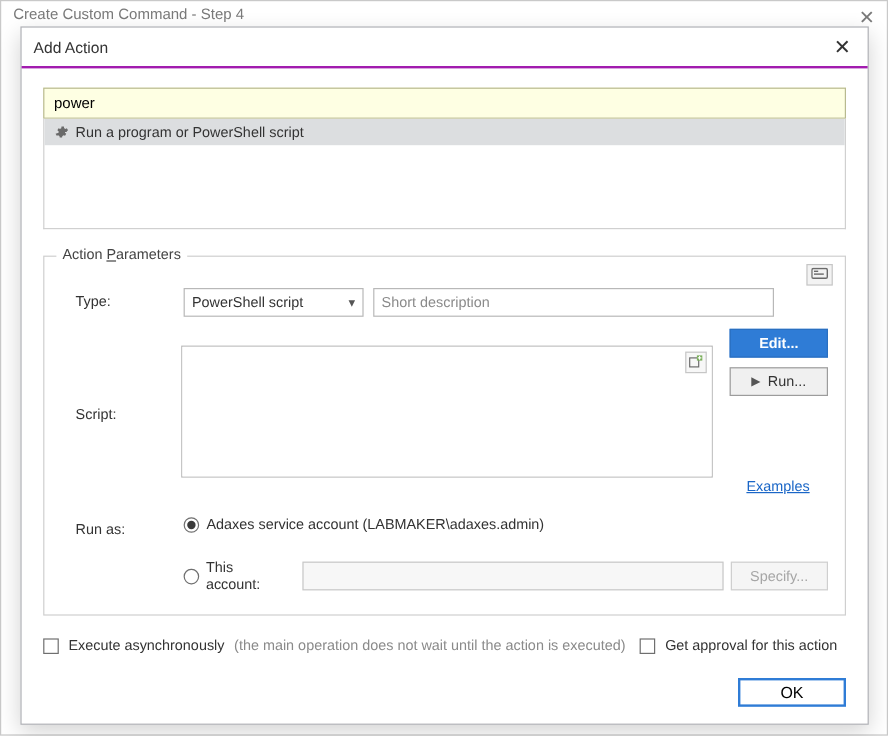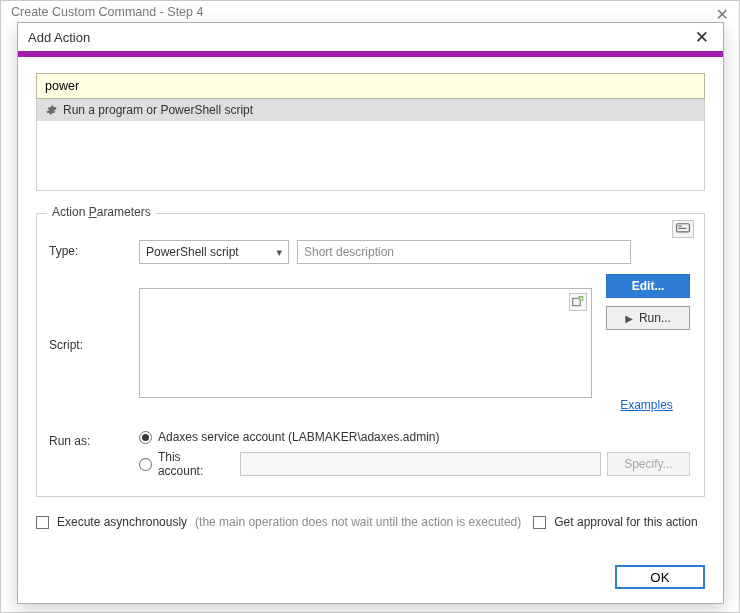"Add Action" .titlebar { border-bottom: 6px solid #a21caf -> 2px solid #a21caf }
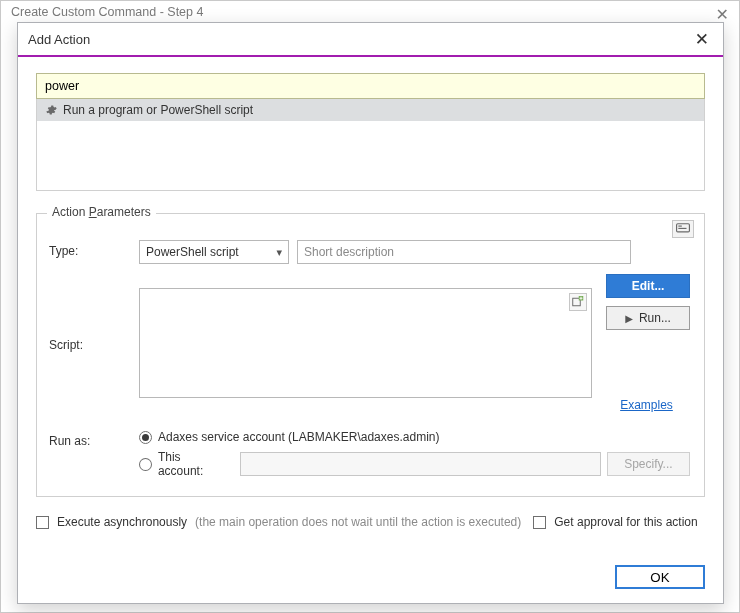"Action Parameters" .group { padding: 16px 14px 18px 12px -> 16px 14px 18px 26px }
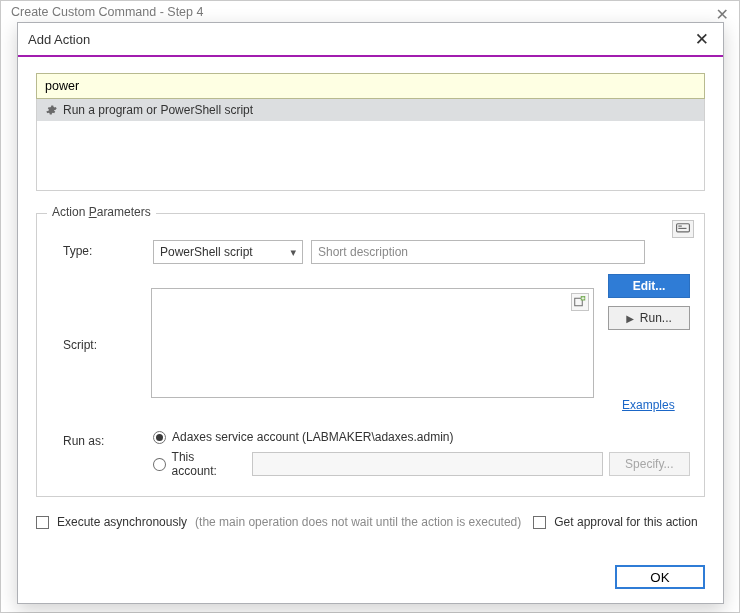"Adaxes service account" .runas-row .radios { gap: 6px -> 22px }
